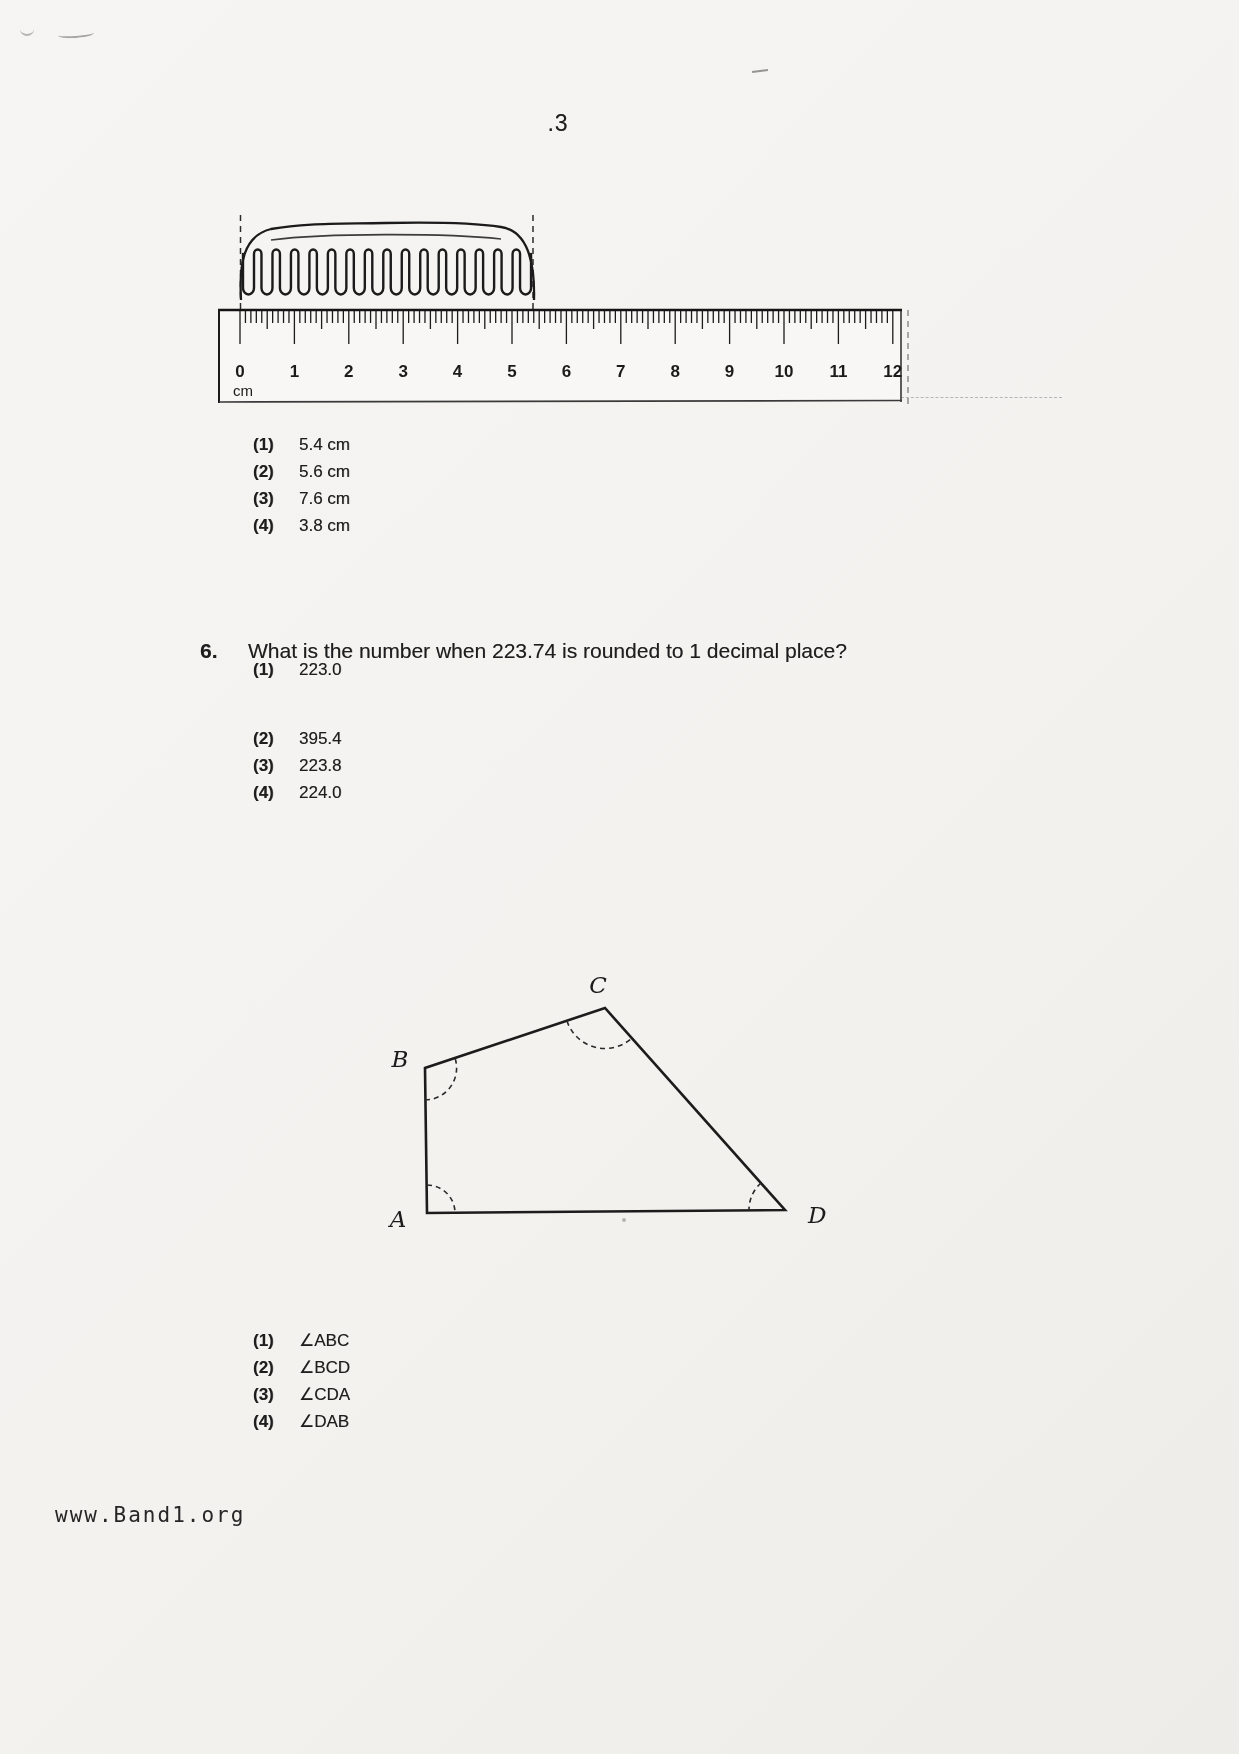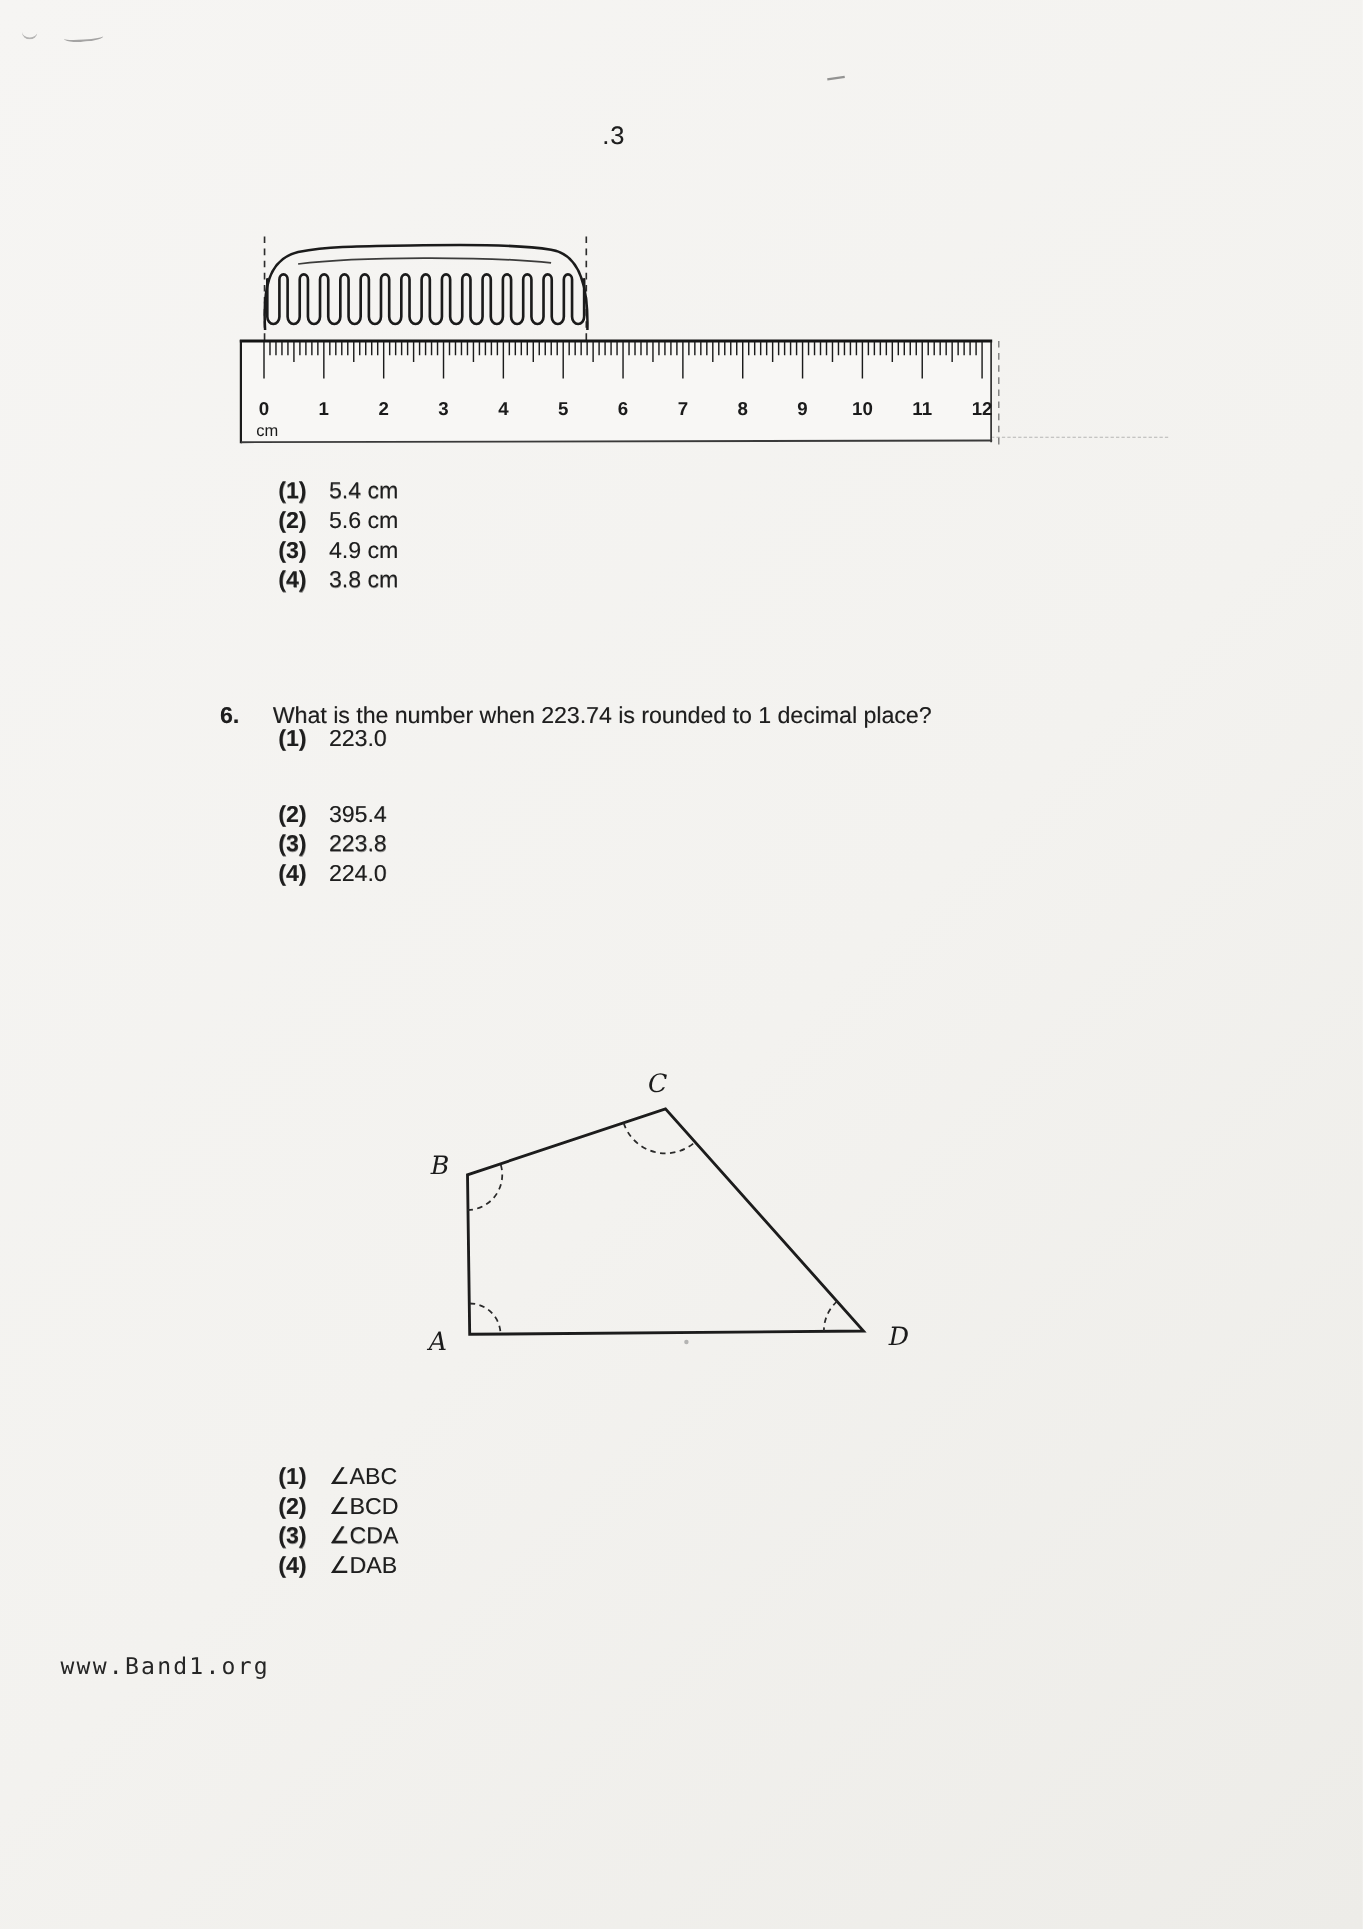"(1) 5.4 cm" .opt { font-size: 21px -> 17px }
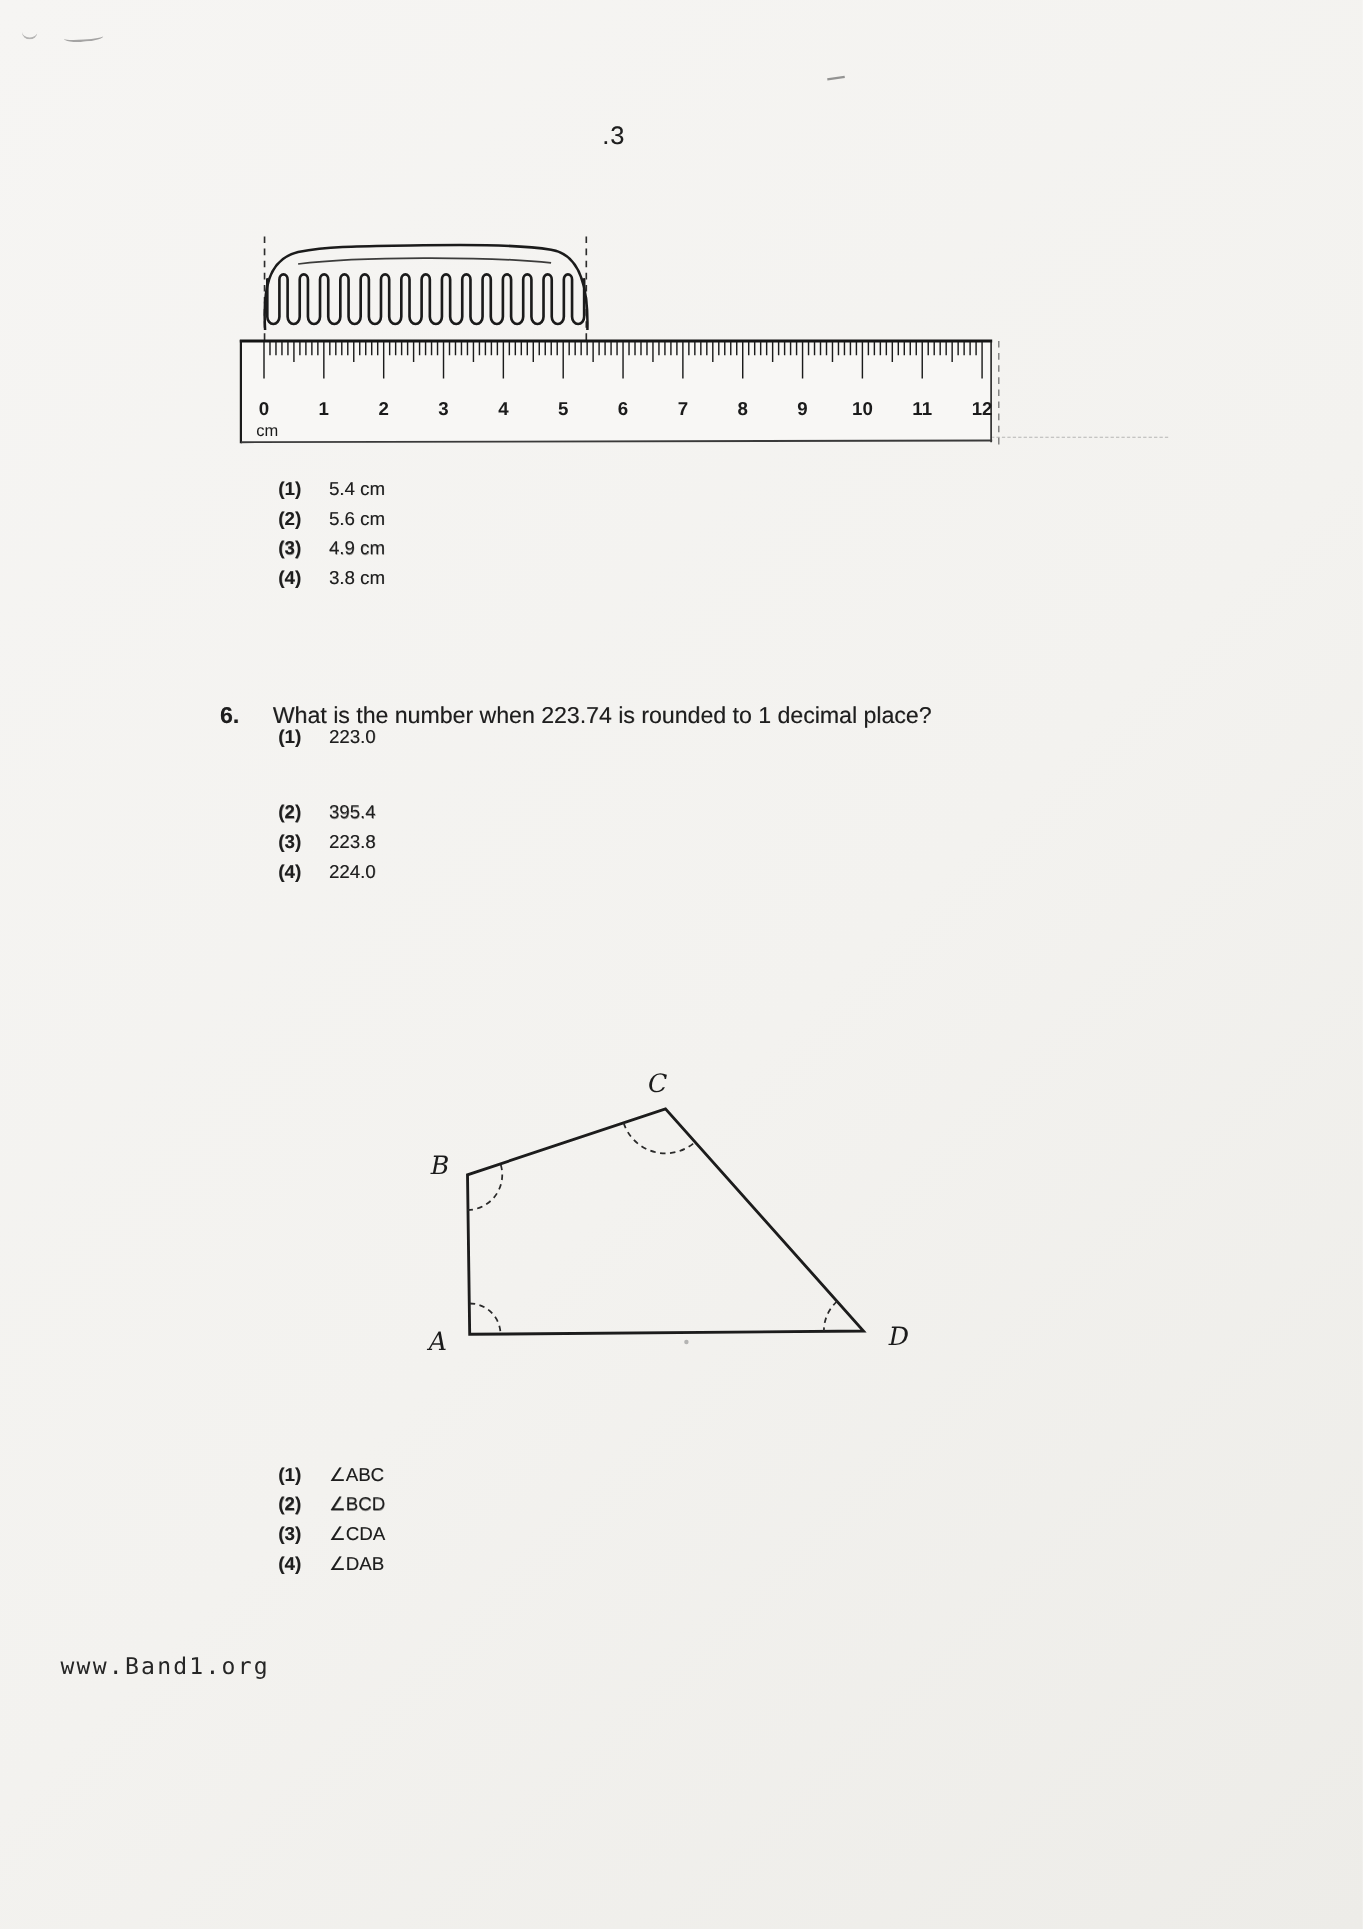"4.9 cm" span { text: 4.9 -> 7.6 }
